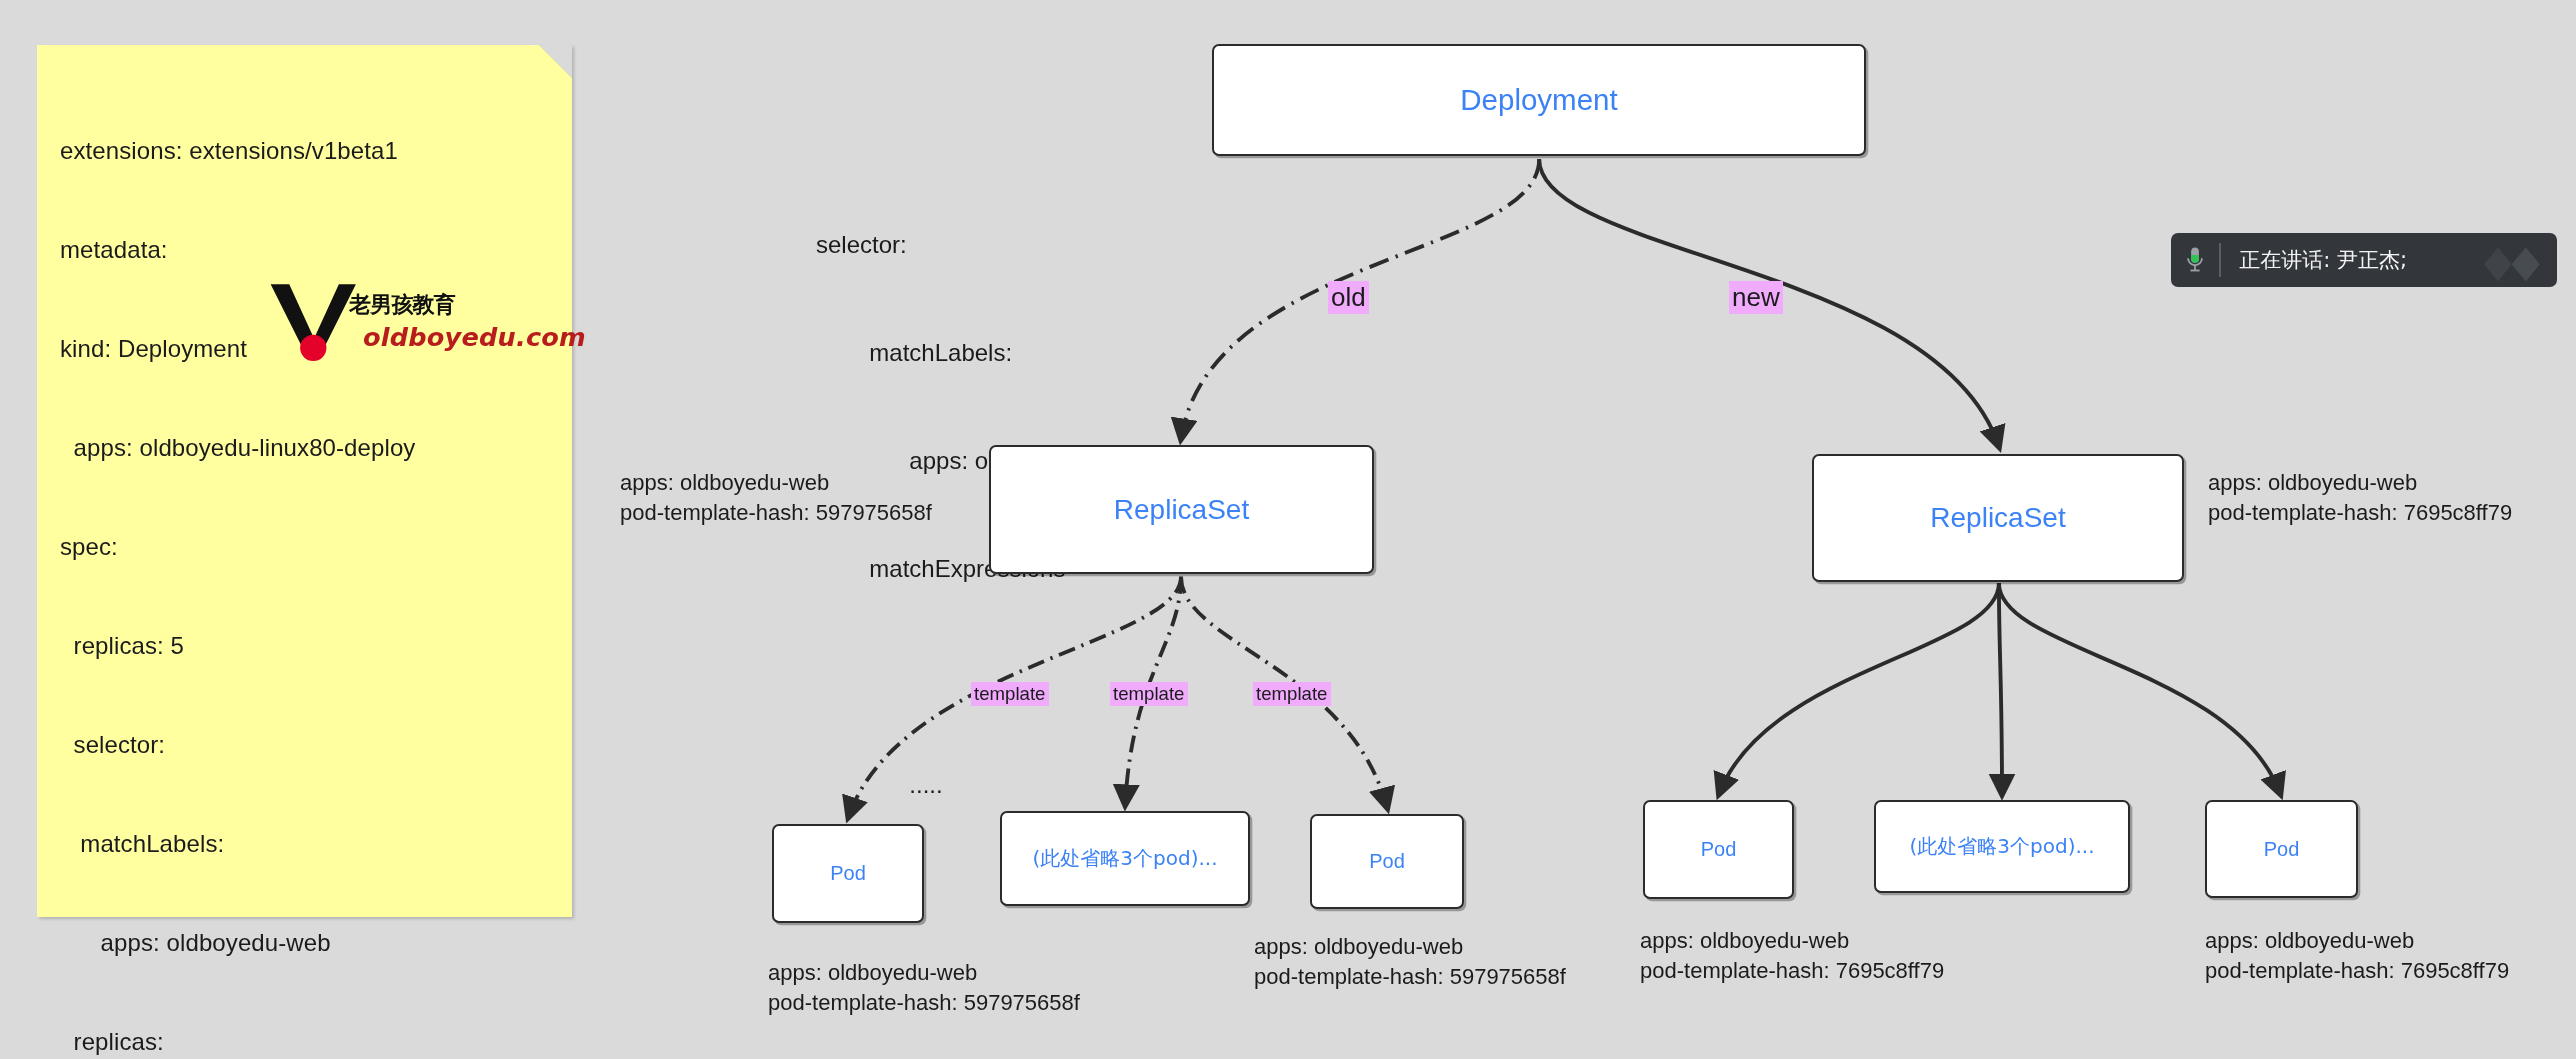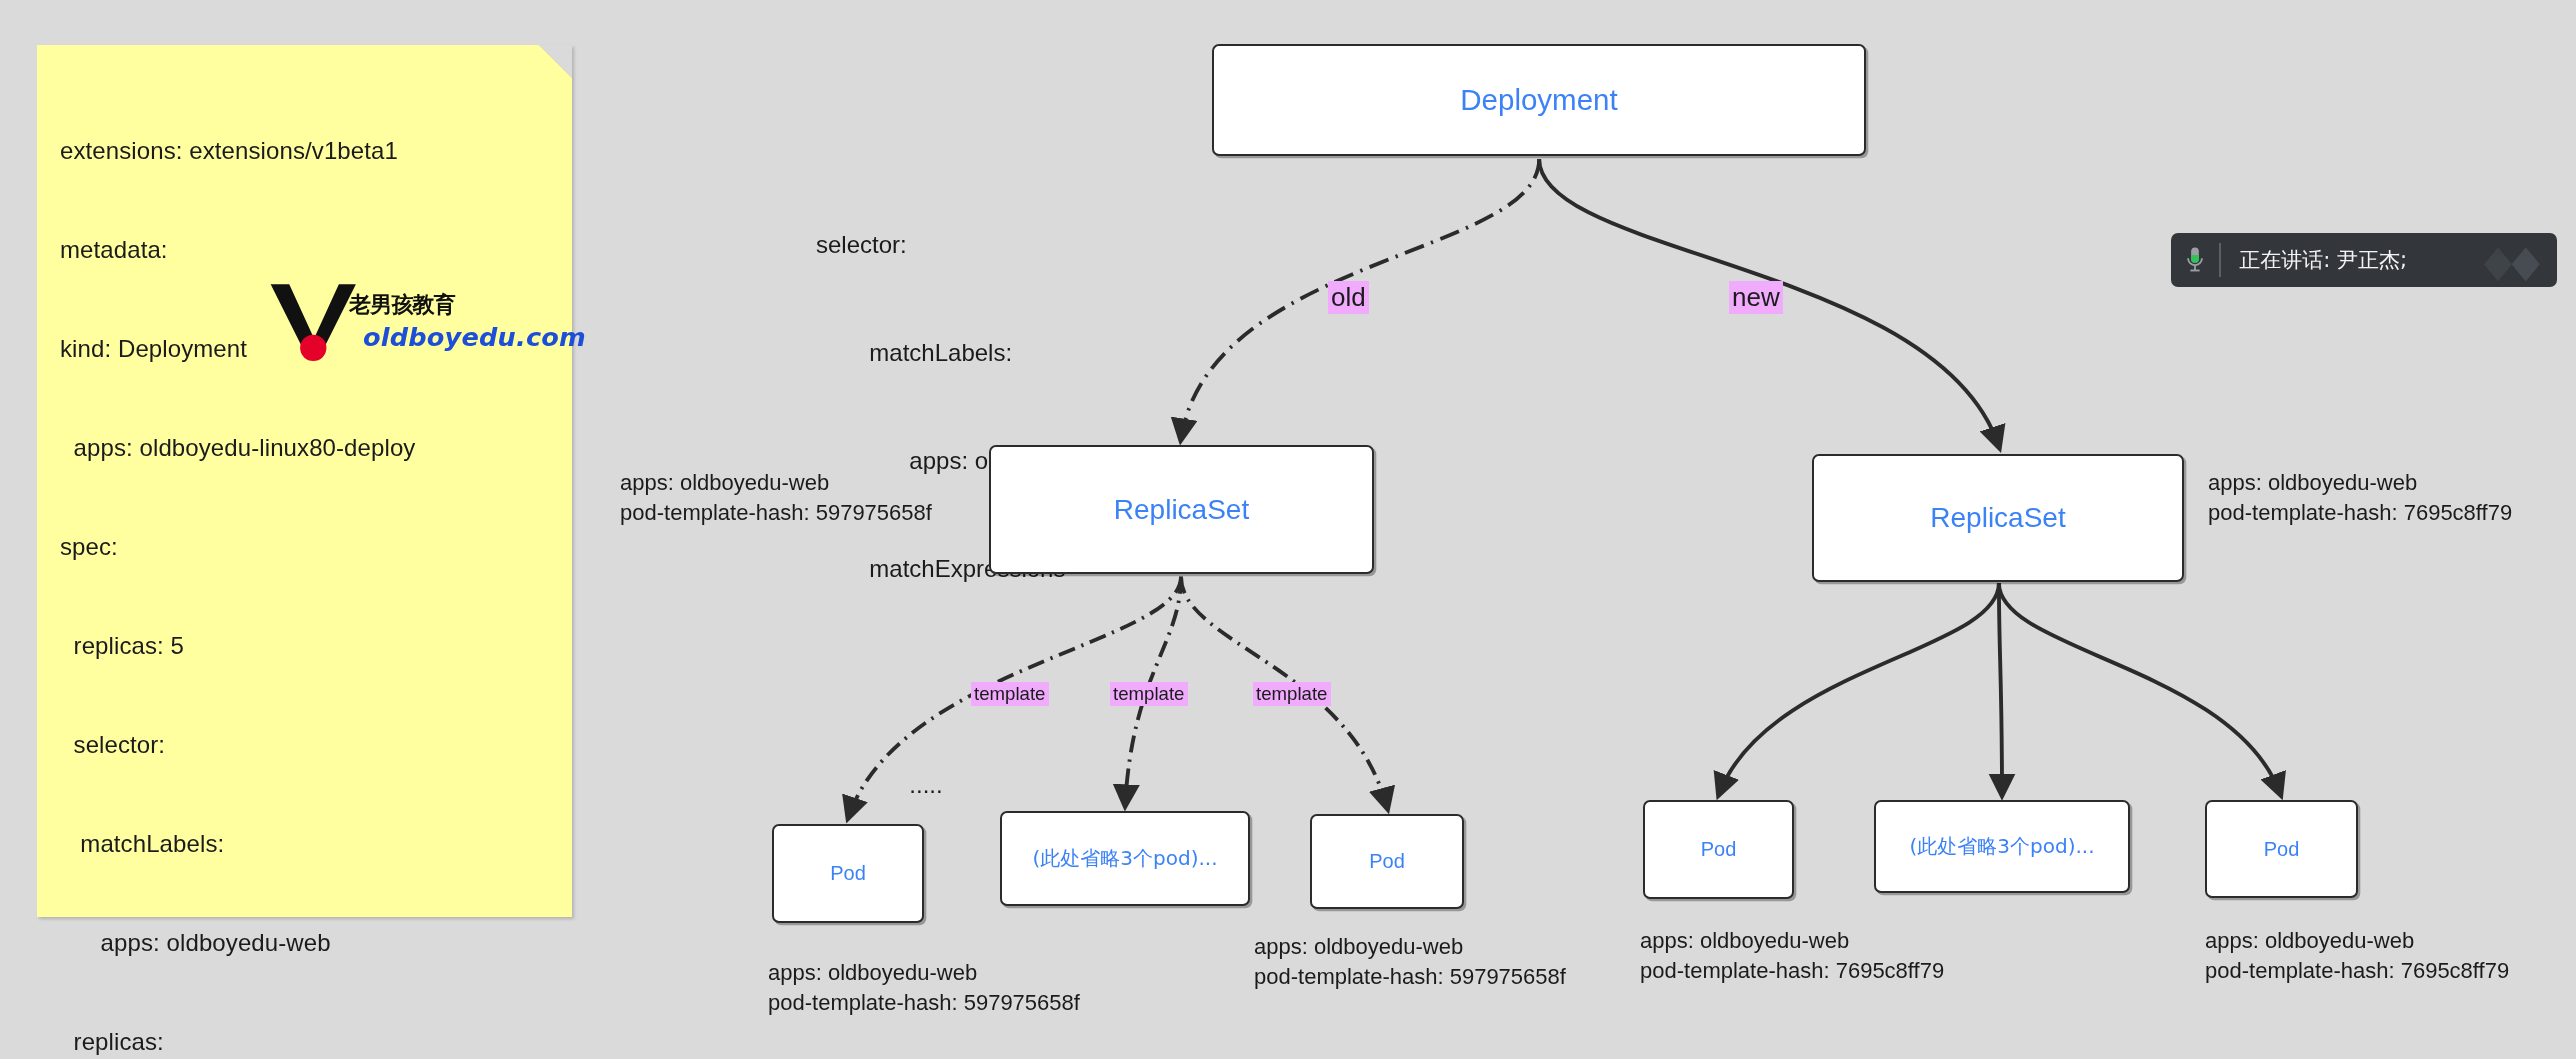"oldboyedu.com" .obe-en { color: #1d4ed8 -> #b91c1c }
